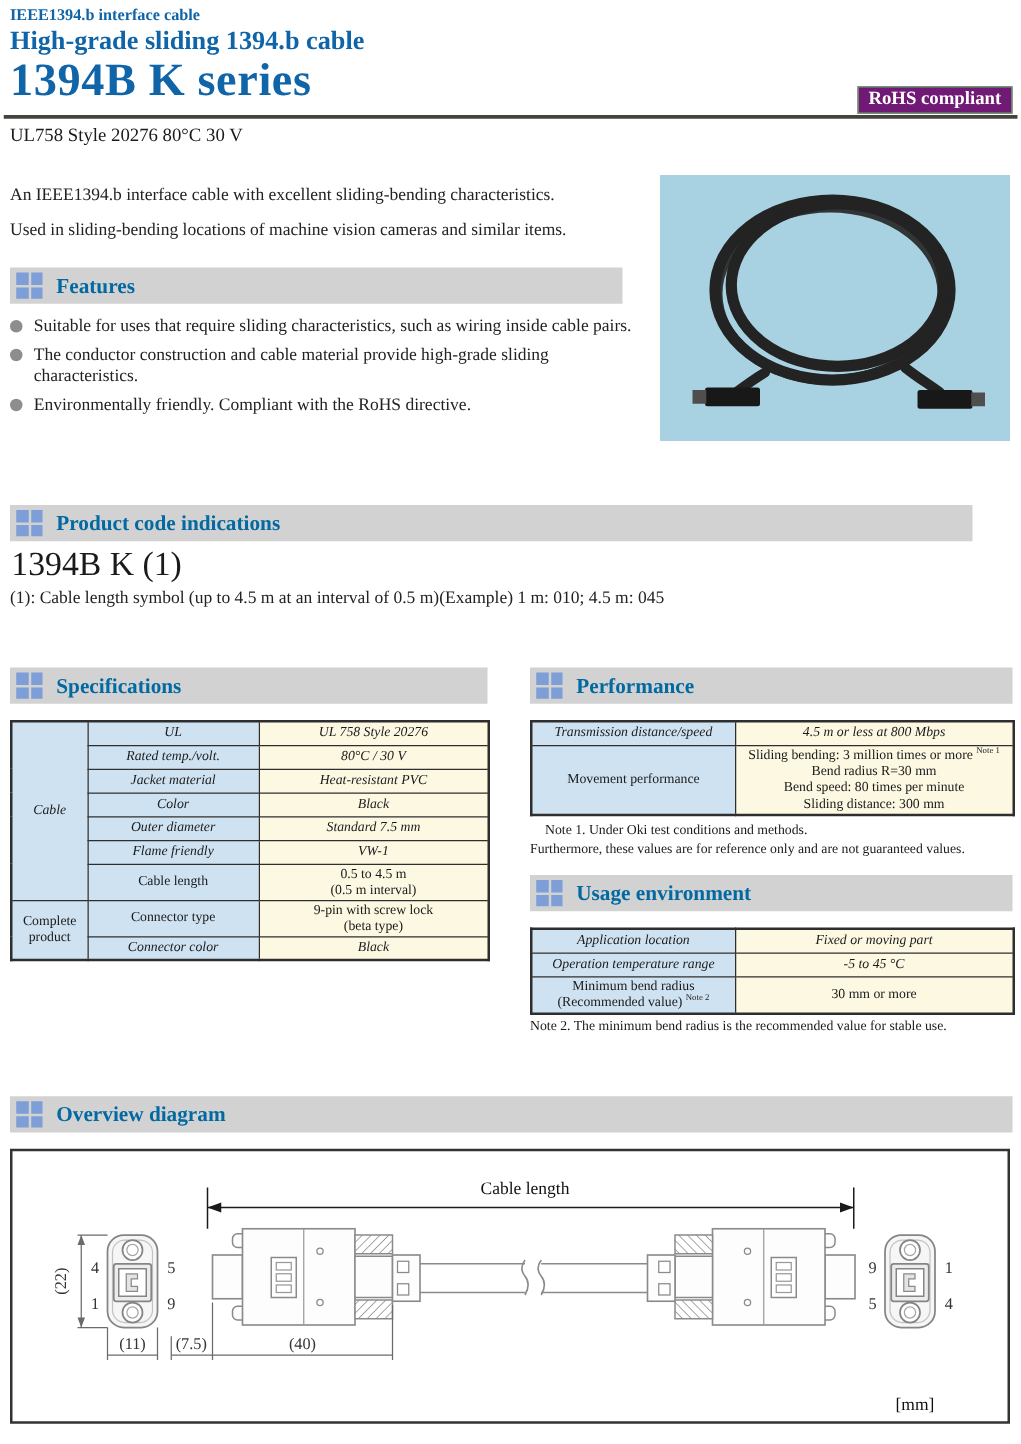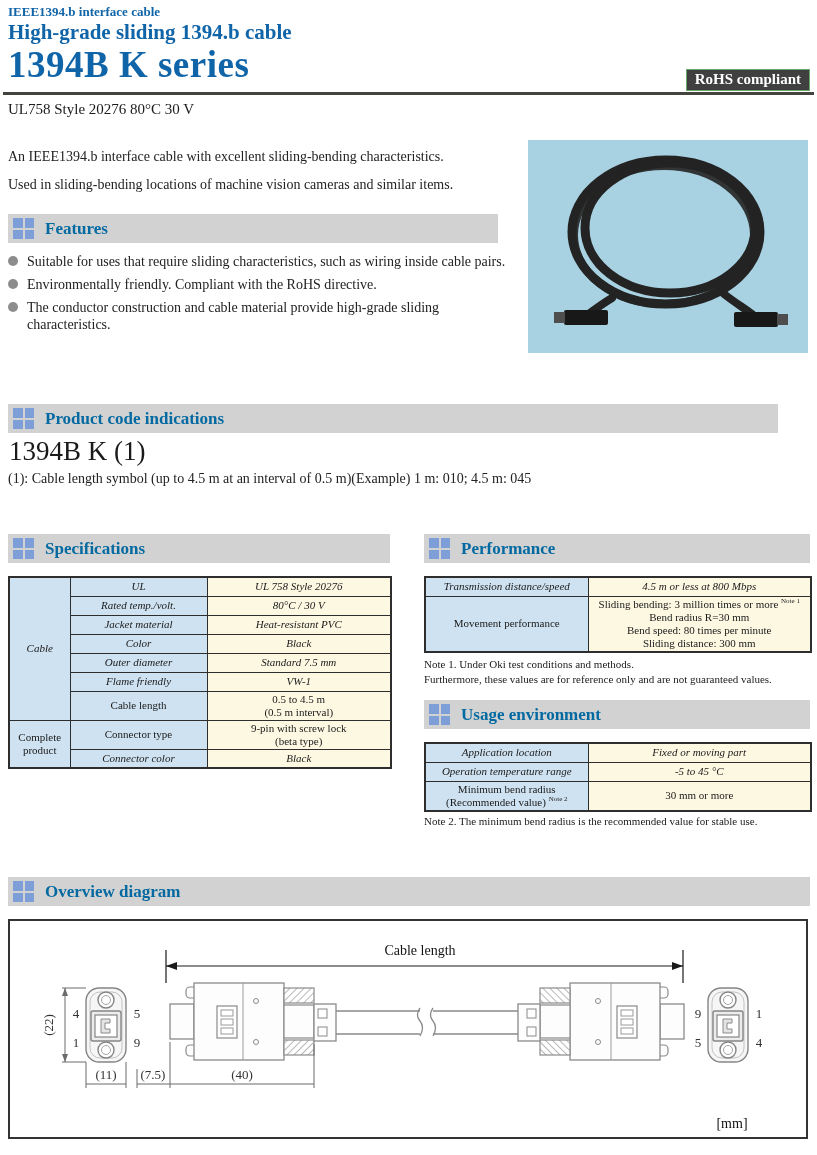"RoHS compliant" .rohs { background: #404040 -> #701a75 }
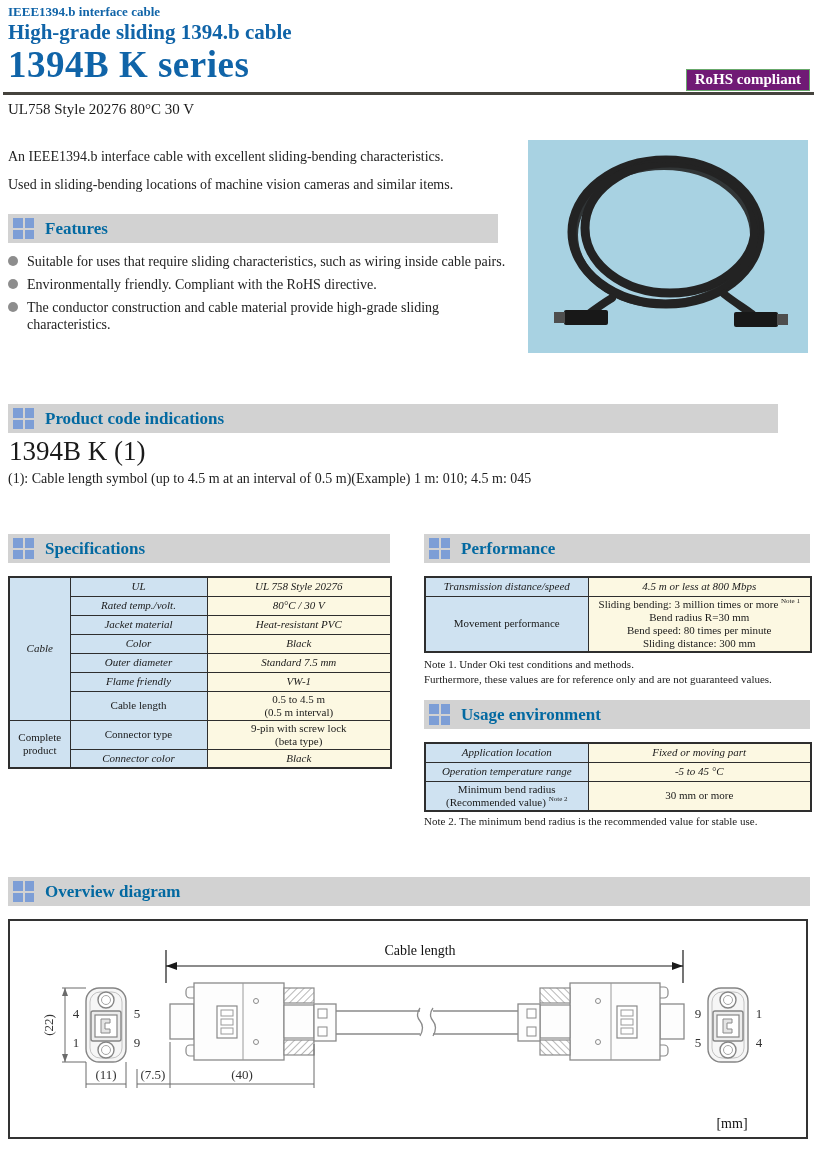"Environmentally friendly. Compliant with" div.feat { order: before "The conductor construction and cable" -> after "The conductor construction and cable" }
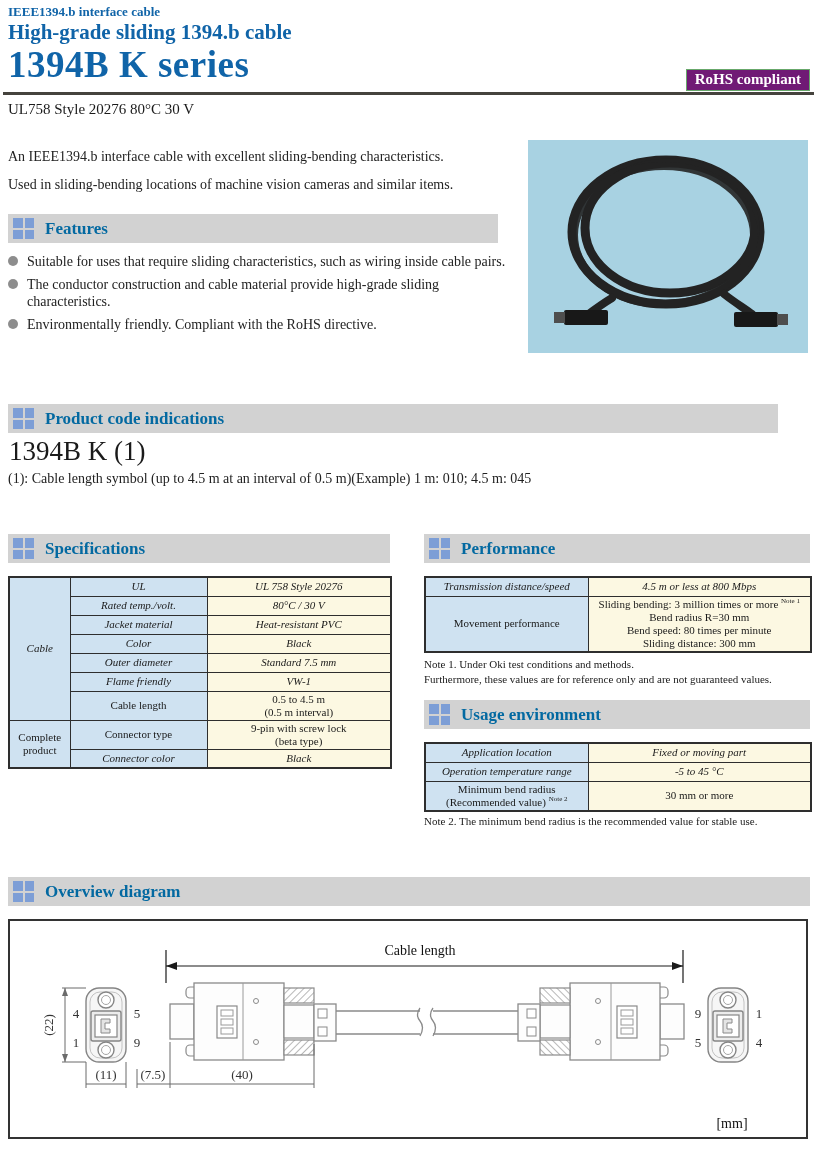"Note 1. Under Oki test" div.abs { left: 424px -> 436px }
